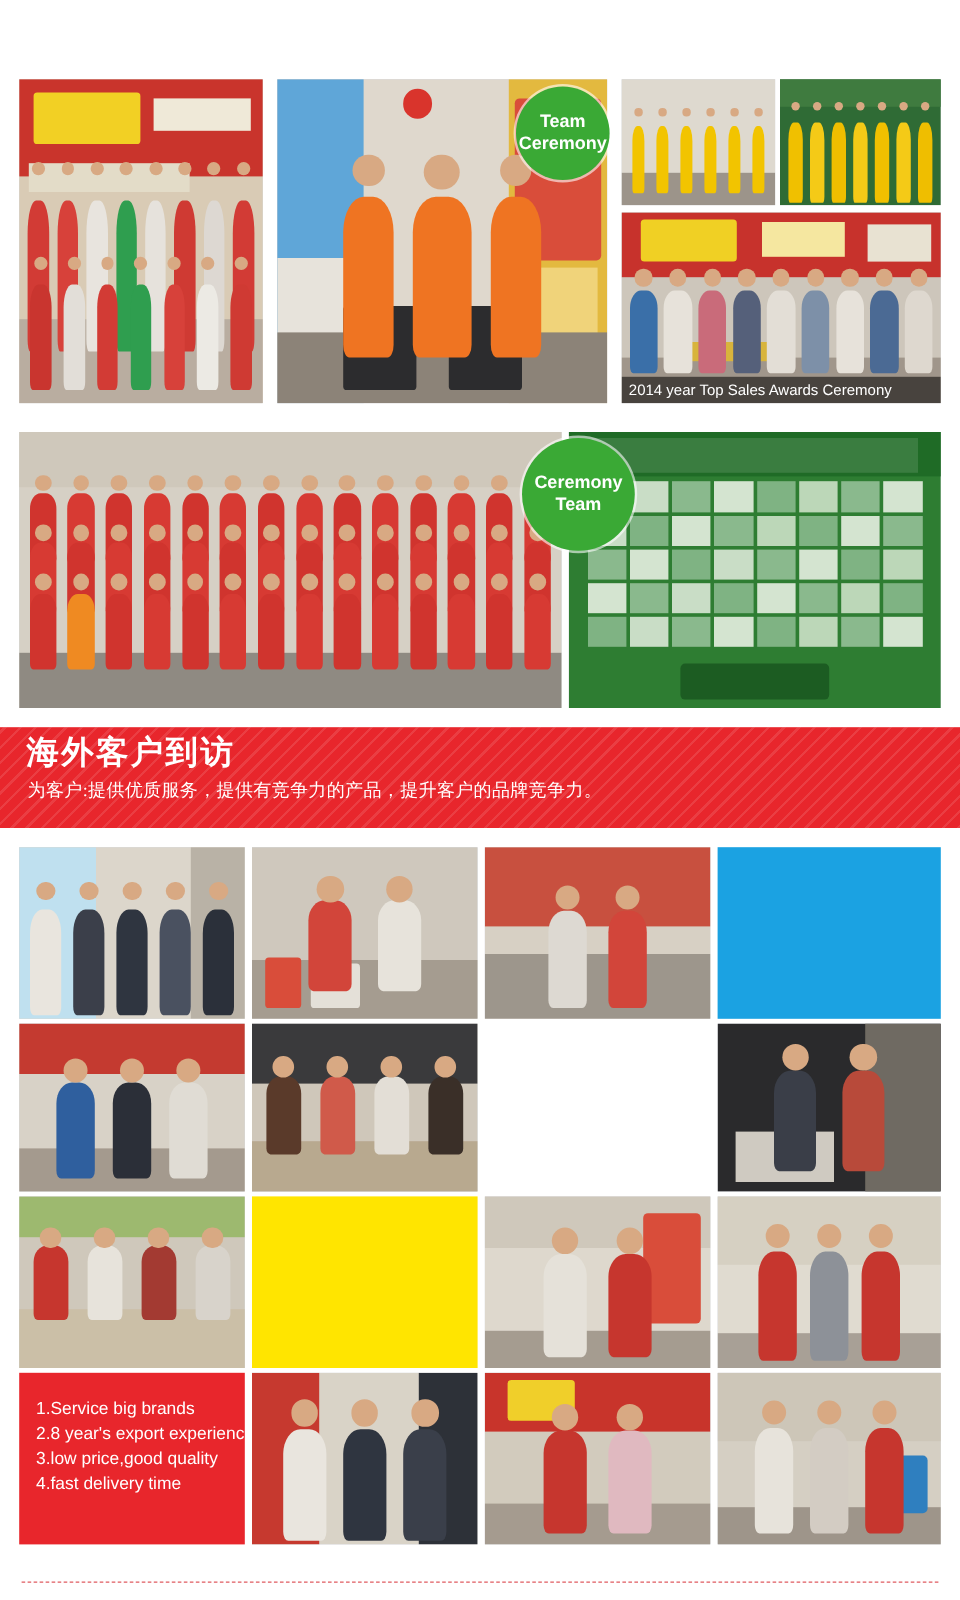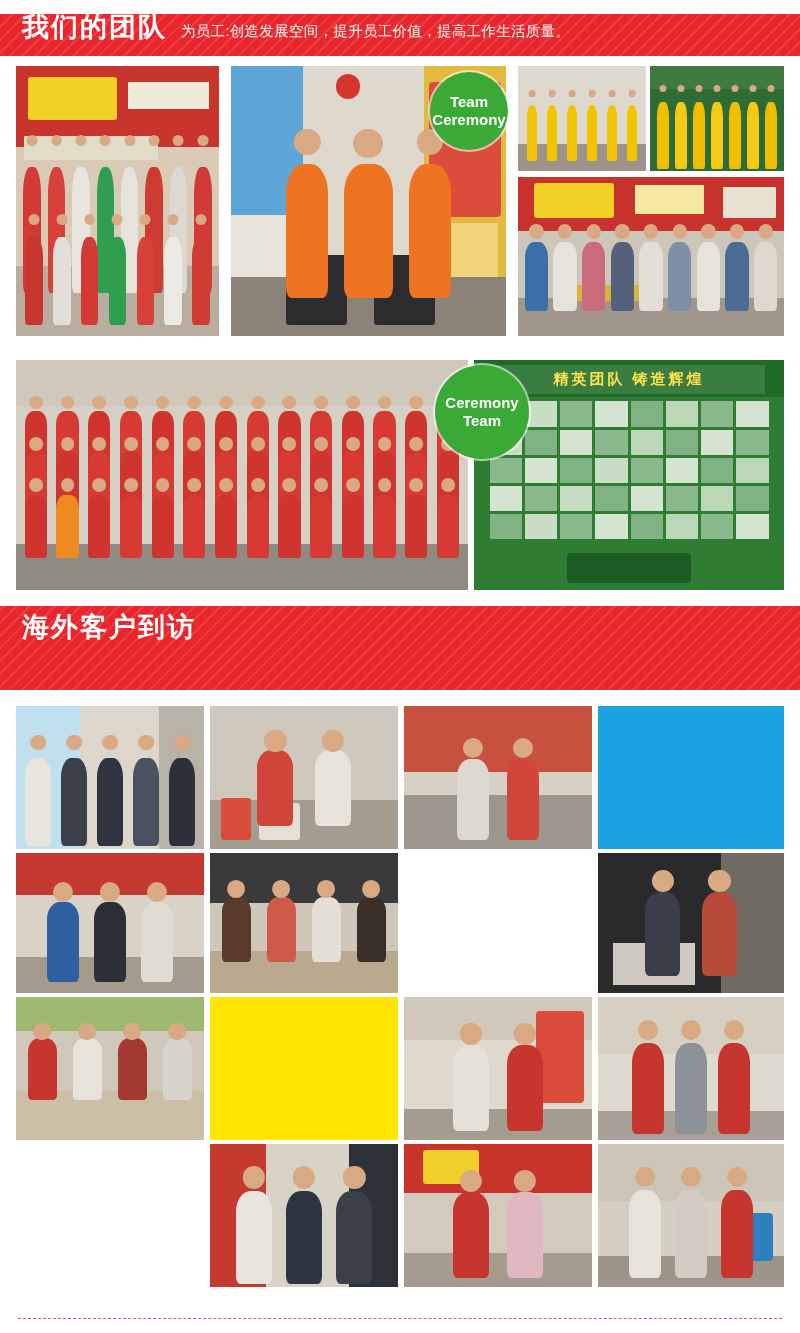"我们的团队" div.band { html: <div> <div> <span>我们的团队</span> <span>为员工:创造发展空间，提升员工价值，提高工作生活质量。</span> </div> </div> -> none }
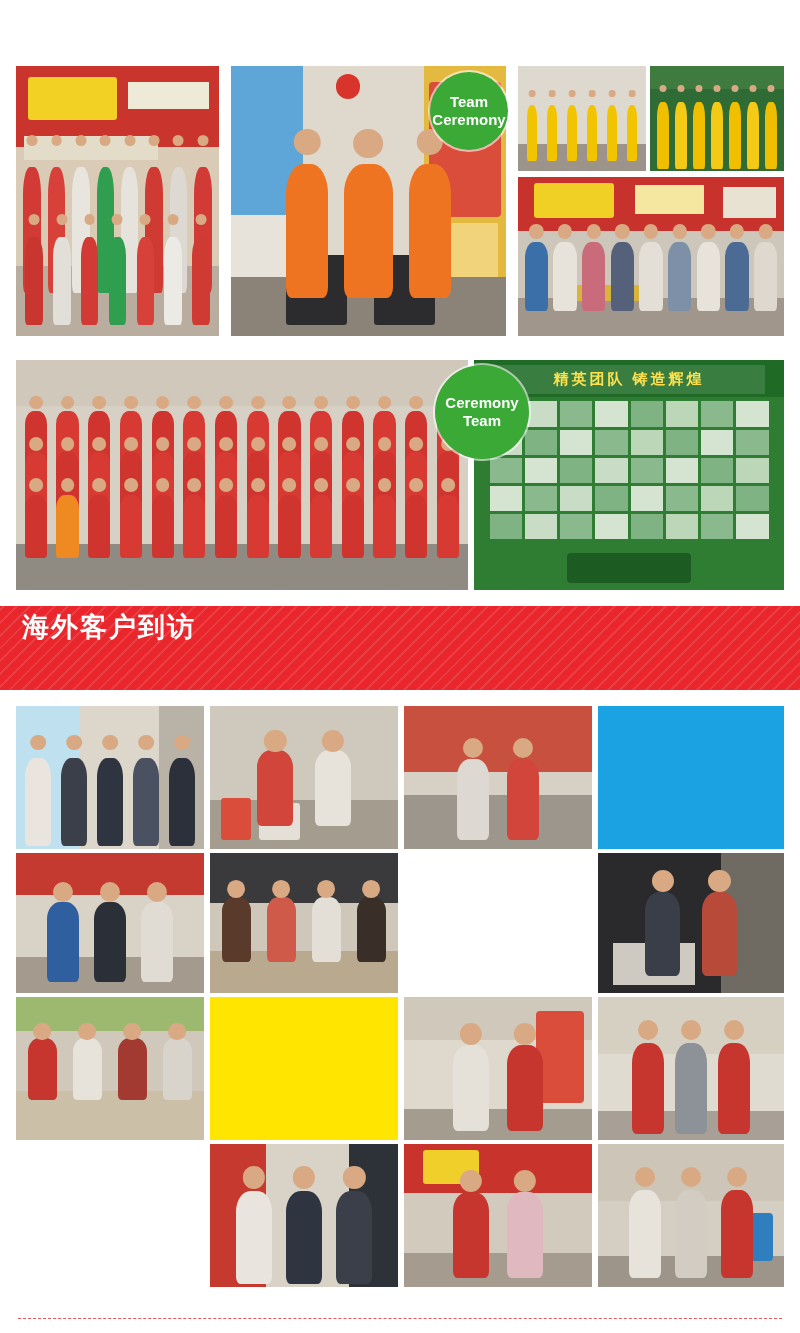"2014 year Top Sales Awards" div.cap { html: none -> <div>2014 year Top Sales Awards Ceremony</div> }
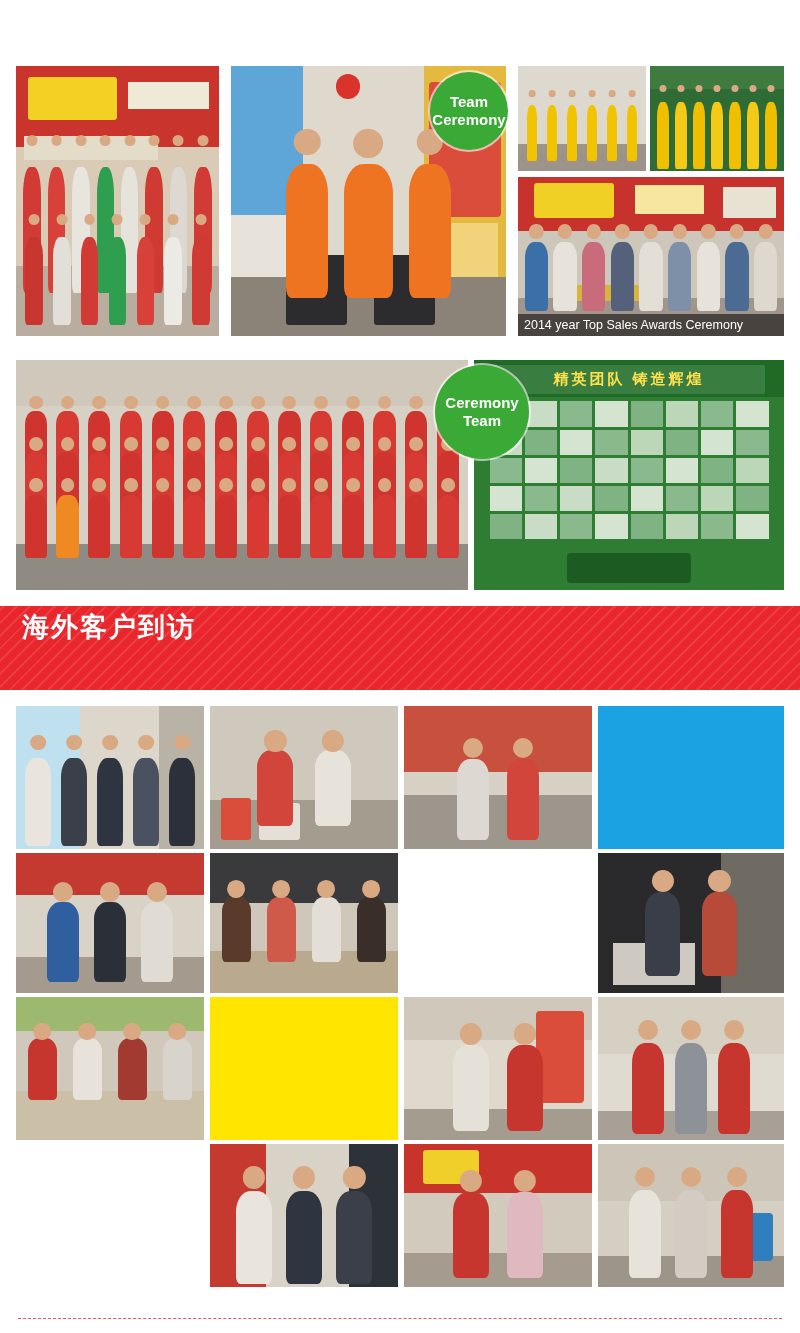"精英团队 铸造辉煌" div { html: <div>精英团队 铸造辉煌</div> -> none }
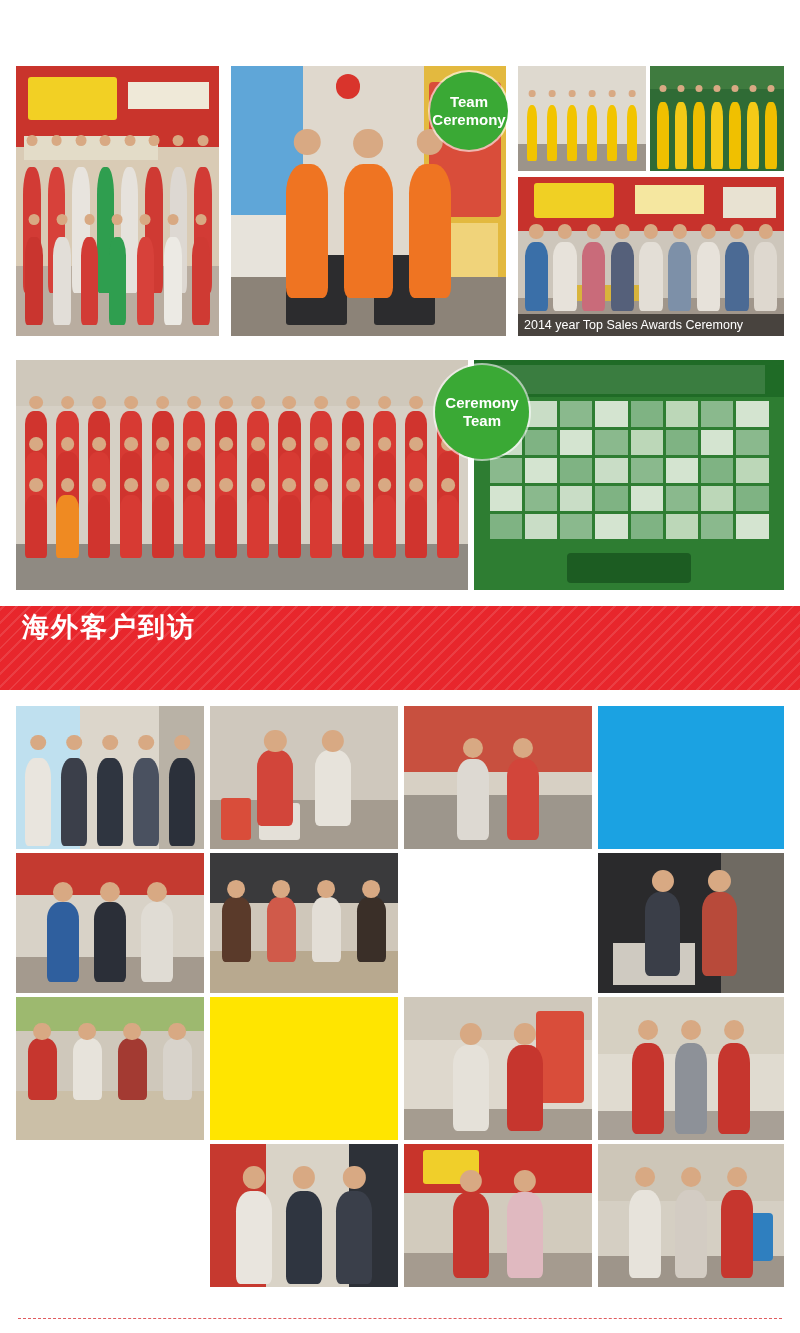"为客户:提供优质服务，提供有竞争力的产品，提升客户的品牌竞争力。" span.band-sub { html: none -> <span>为客户:提供优质服务，提供有竞争力的产品，提升客户的品牌竞争力。</span> }
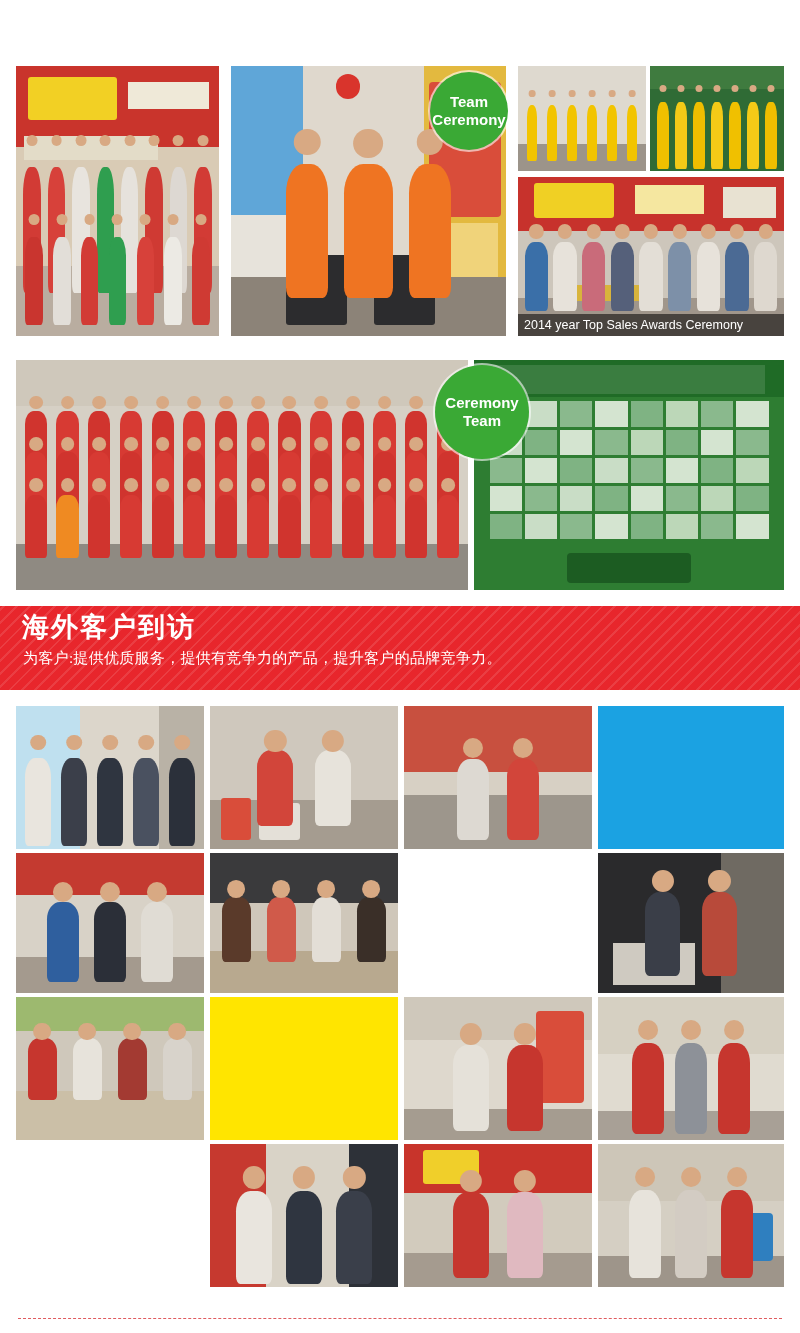"1.Service big brands" div.textile { html: none -> <div> <ol> <li>1.Service big brands</li> <li>2.8 year's export experience</li> <li>3.low price,good quality</li> <li>4.fast delivery time</li> </ol> </div> }
